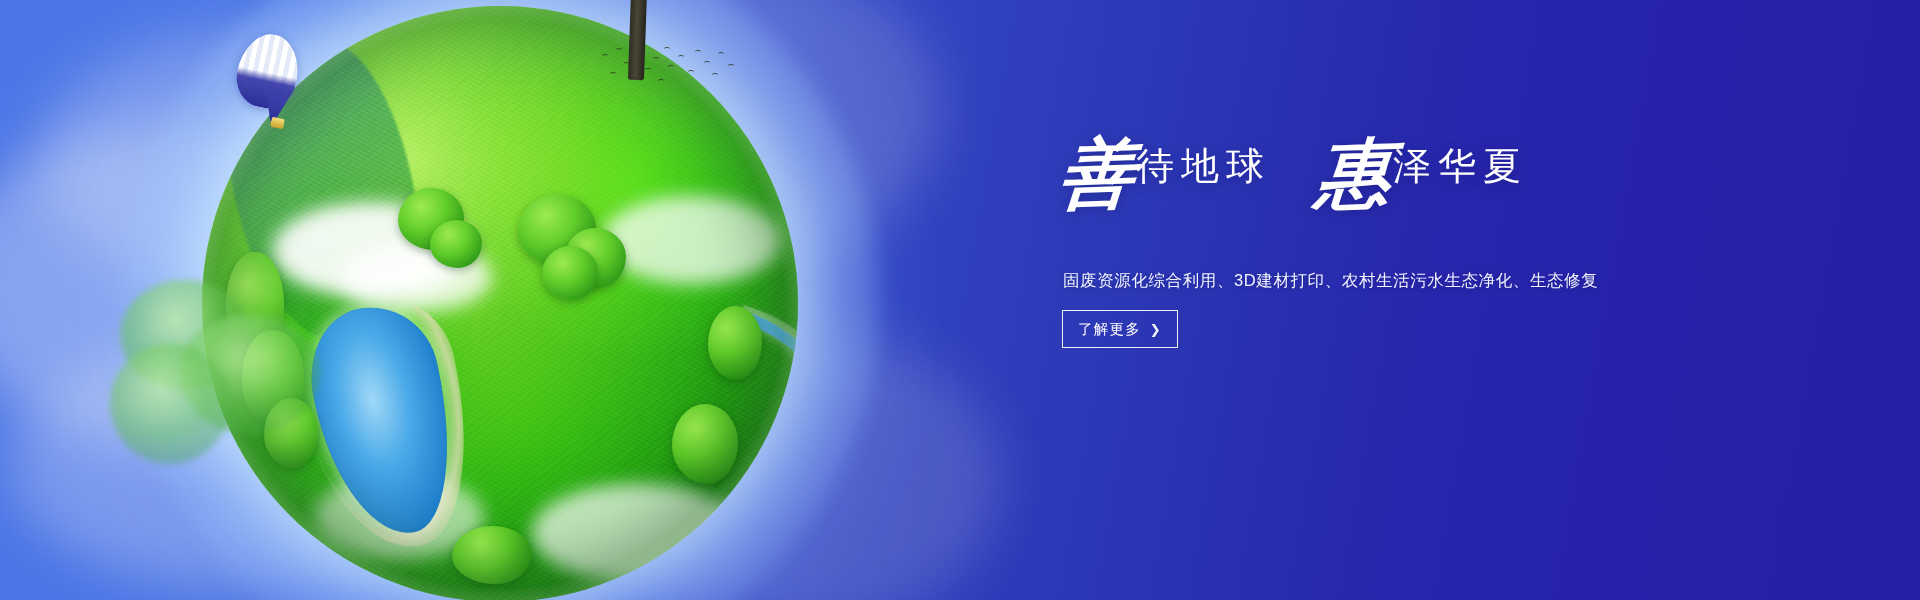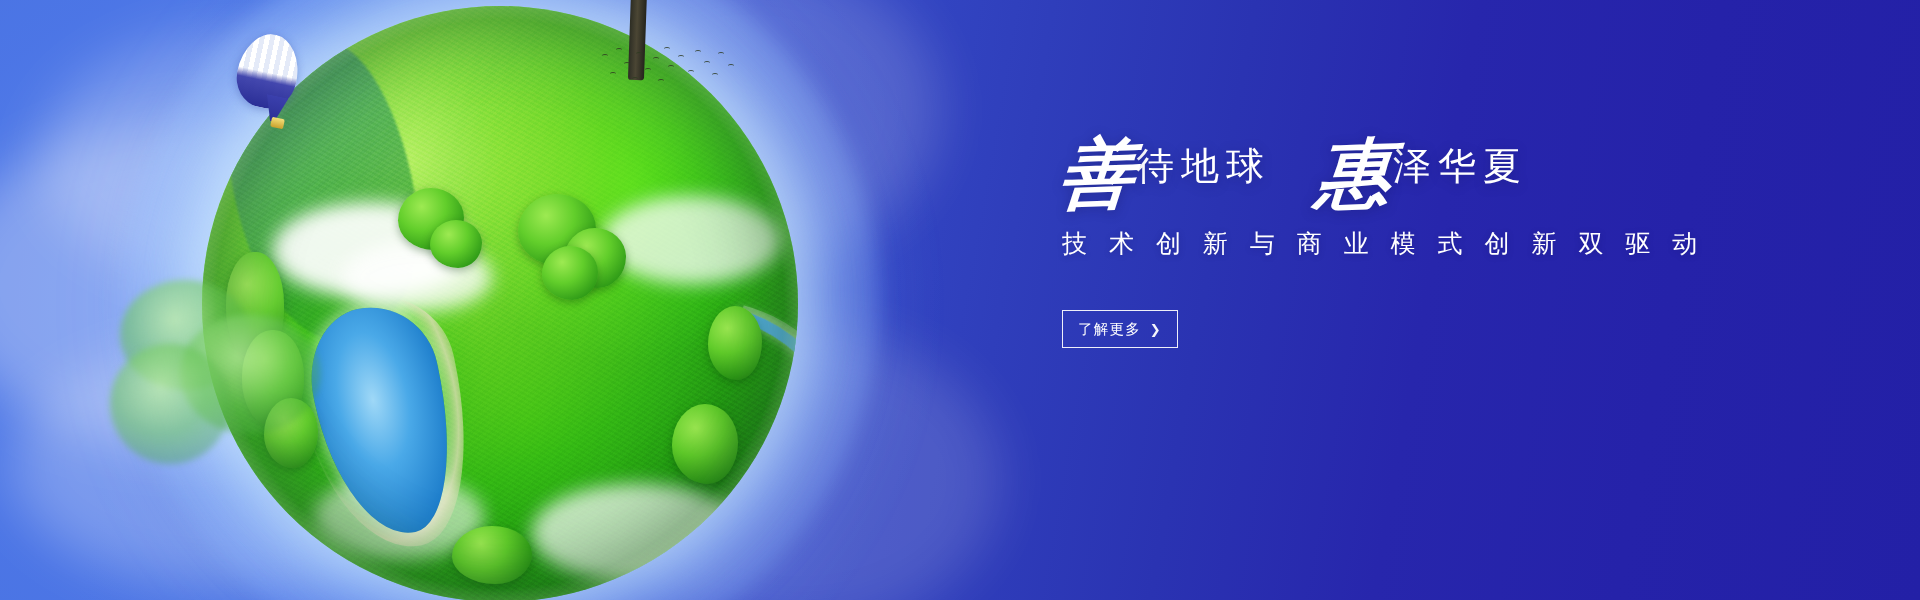"技 术 创 新 与" div.subtitle { html: <div>技 术 创 新 与 商 业 模 式 创 新 双 驱 动</div> -> none }
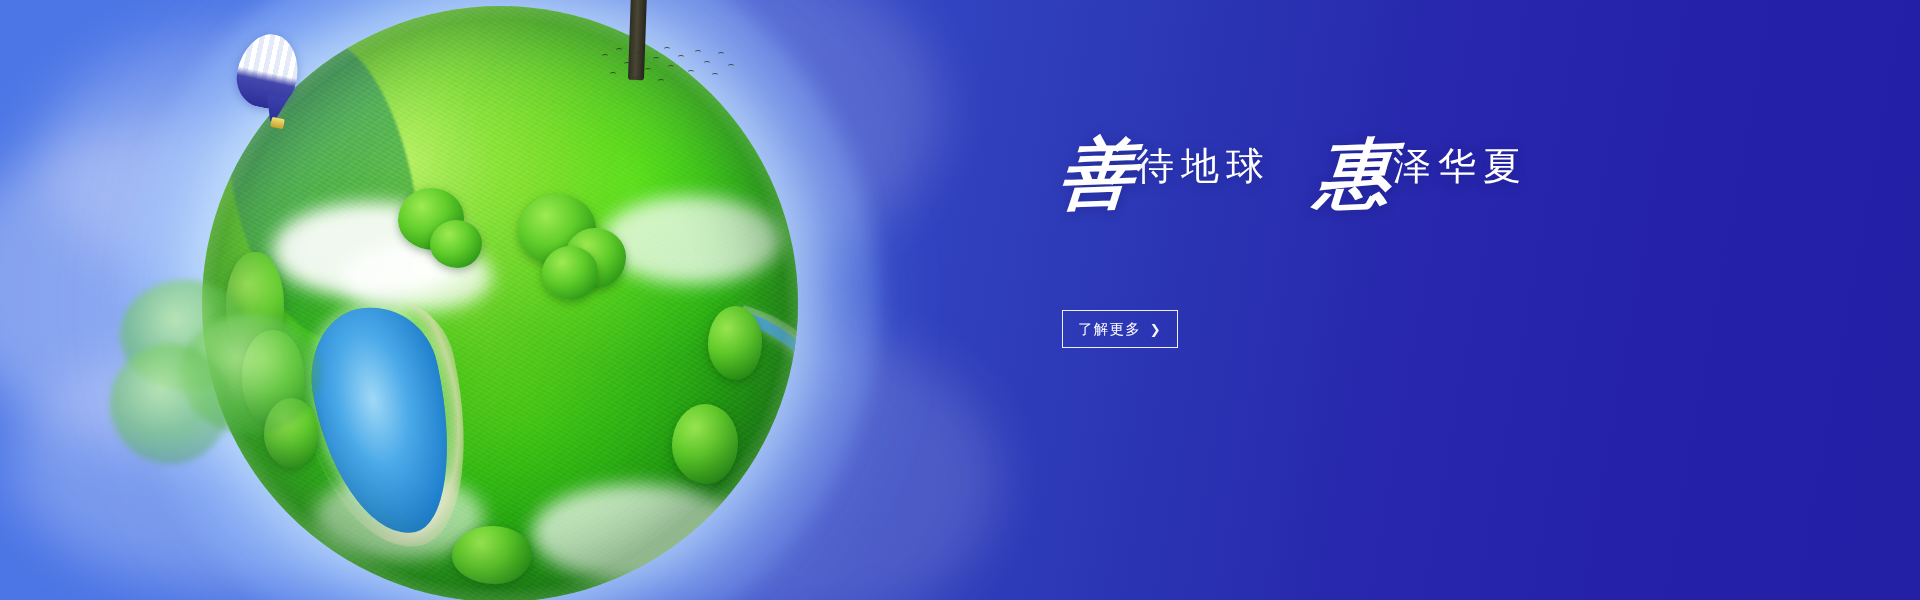"固废资源化综合利用、3D建材打印、农村生活污水生态净化、生态修复" div.desc { html: none -> <div>固废资源化综合利用、3D建材打印、农村生活污水生态净化、生态修复</div> }
